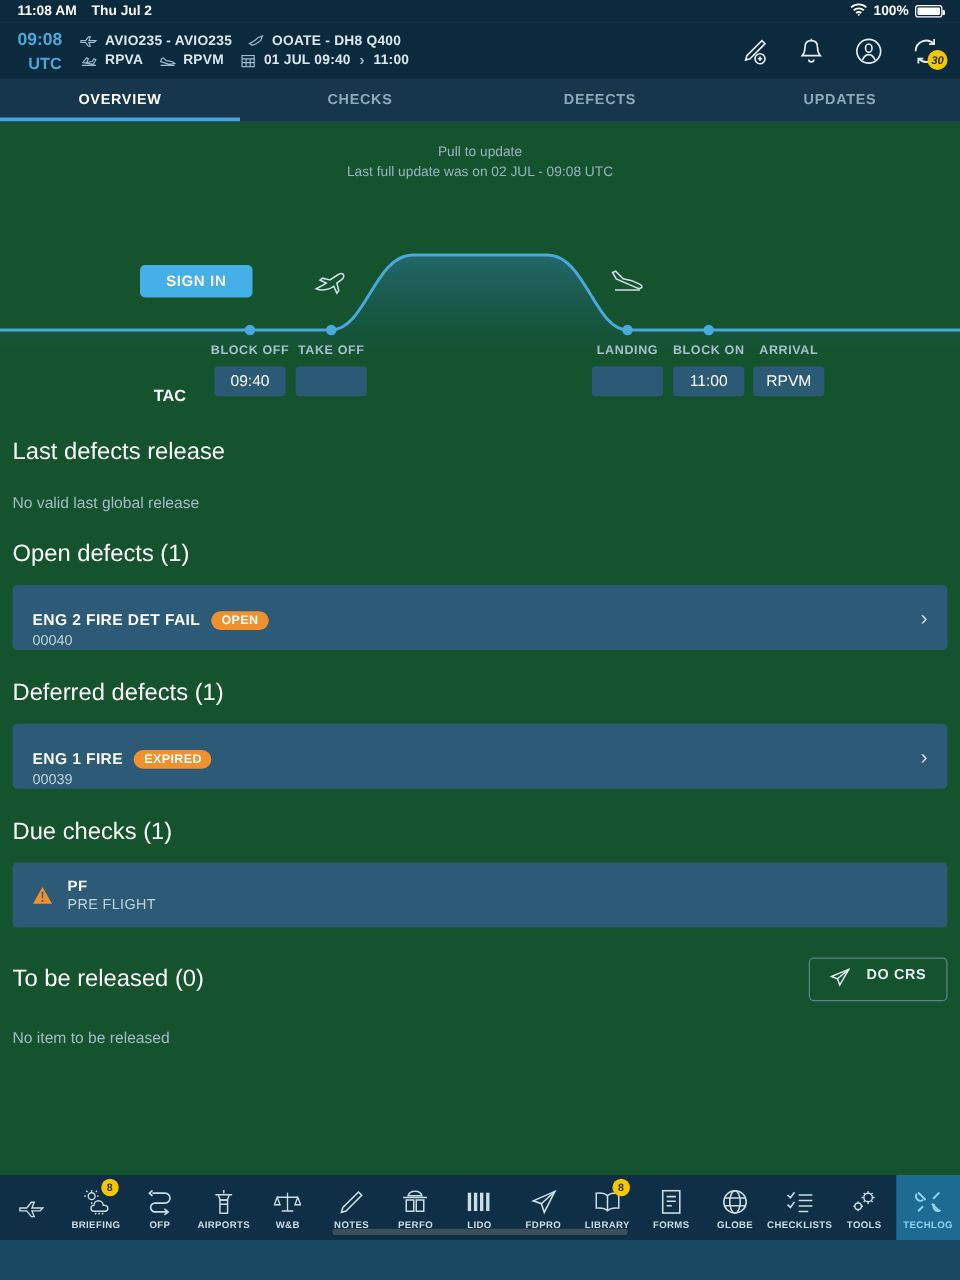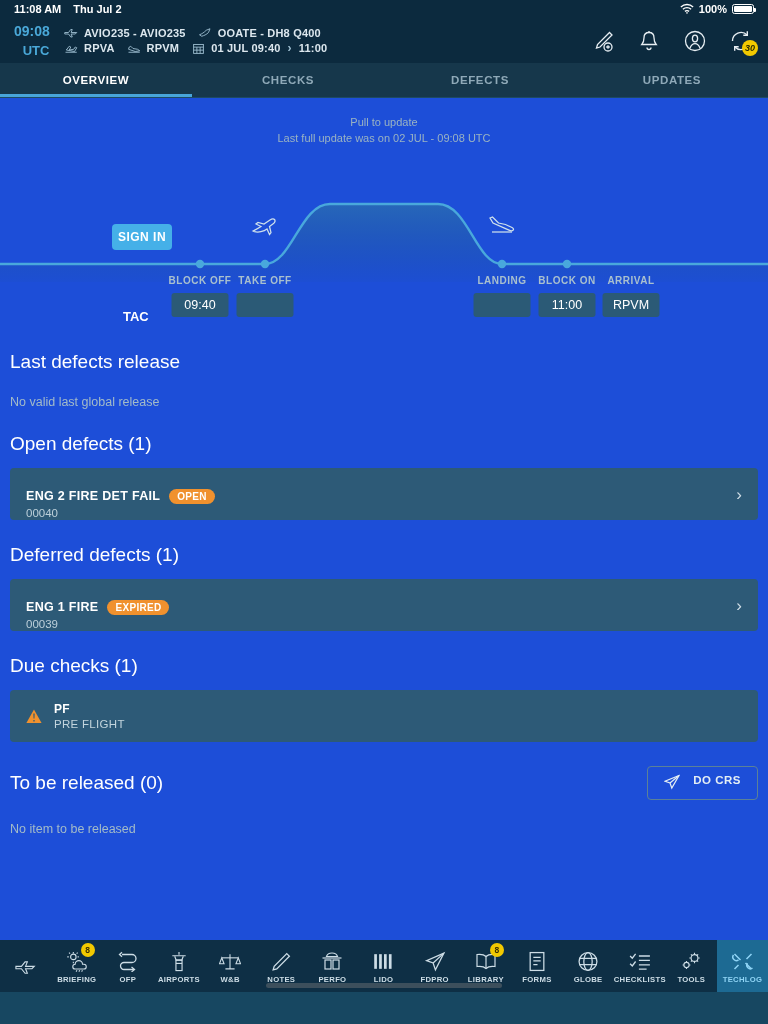"Pull to update" .main { background: #1d4ed8 -> #14532d }
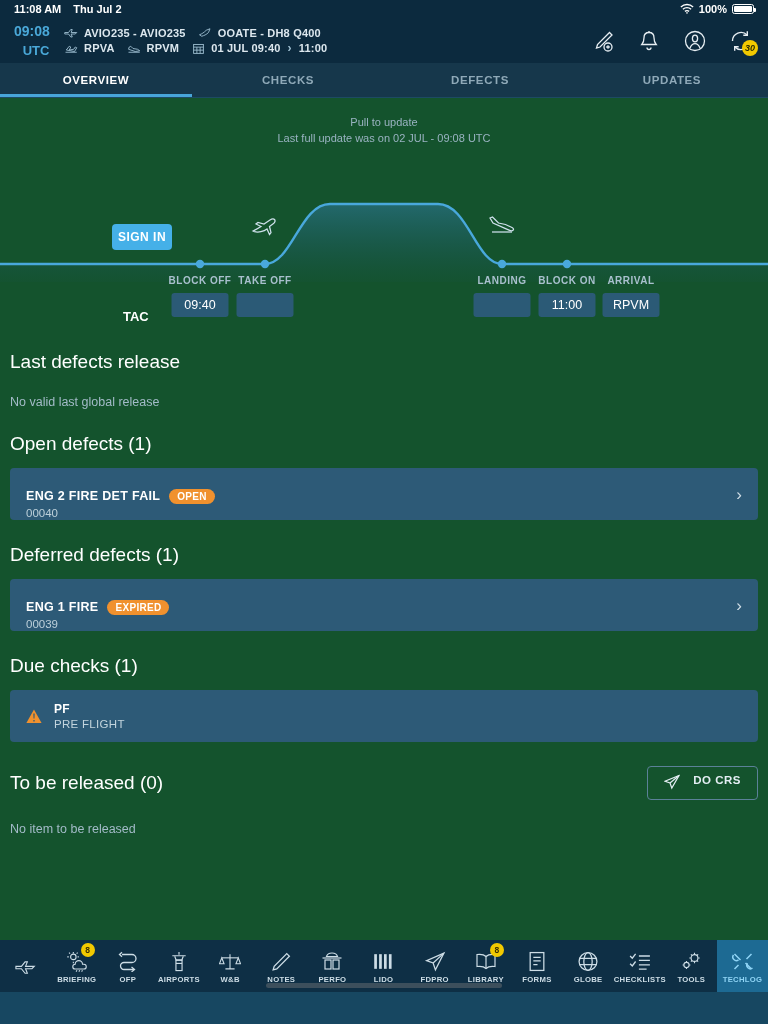"SIGN IN" .signin { margin-top: 12px -> none; width: 60px -> 90px }
